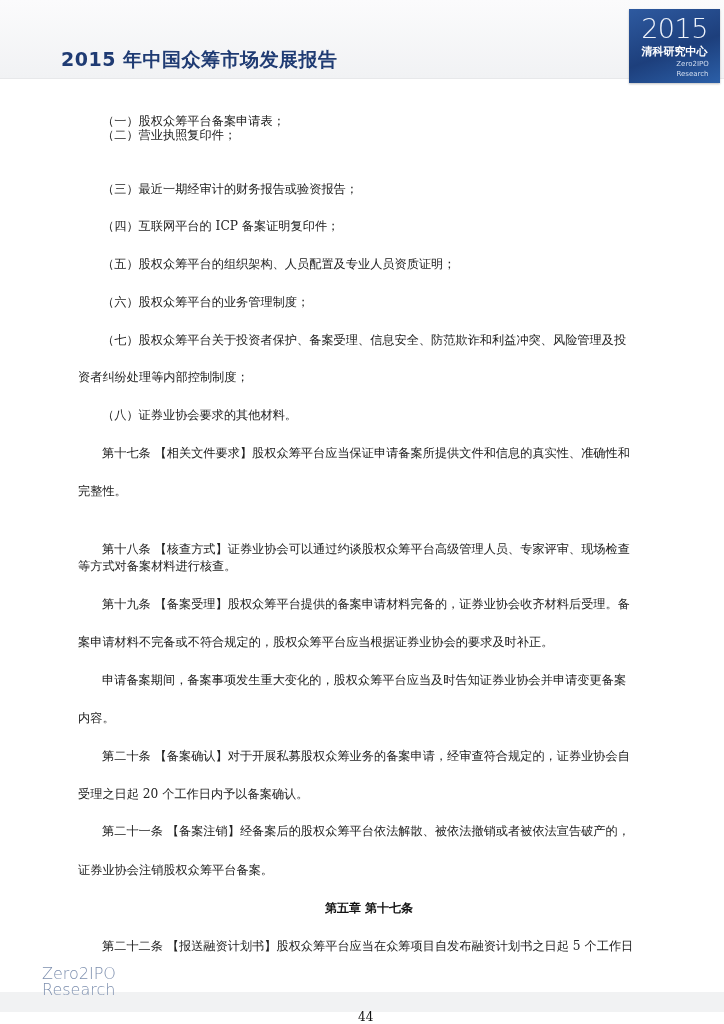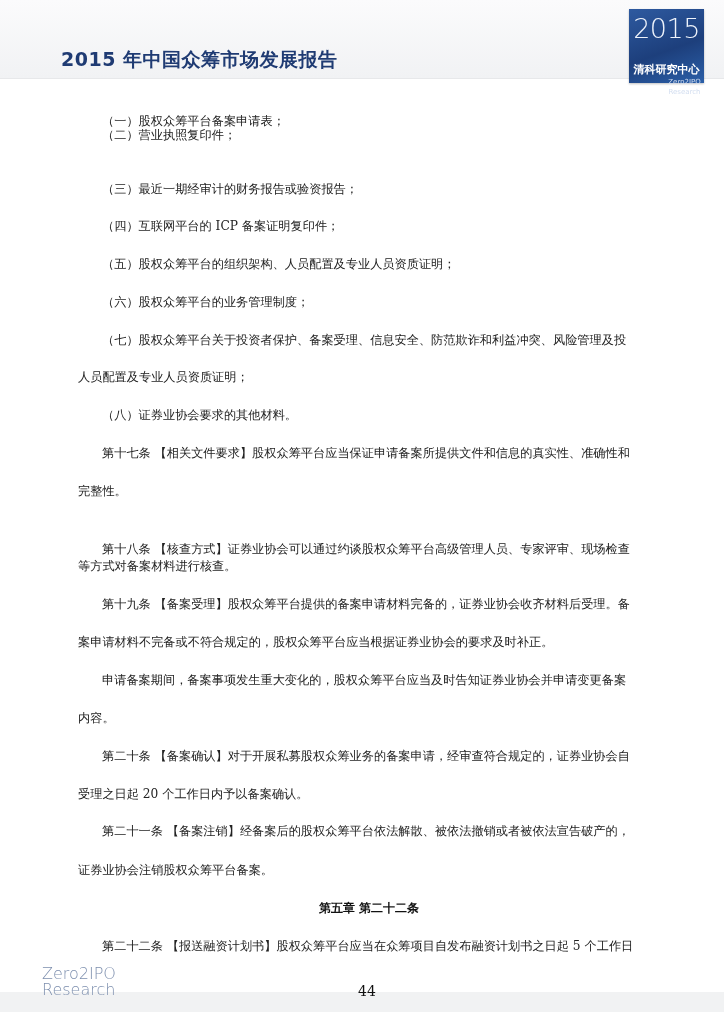"2015" .logo-box { width: 75px -> 91px }
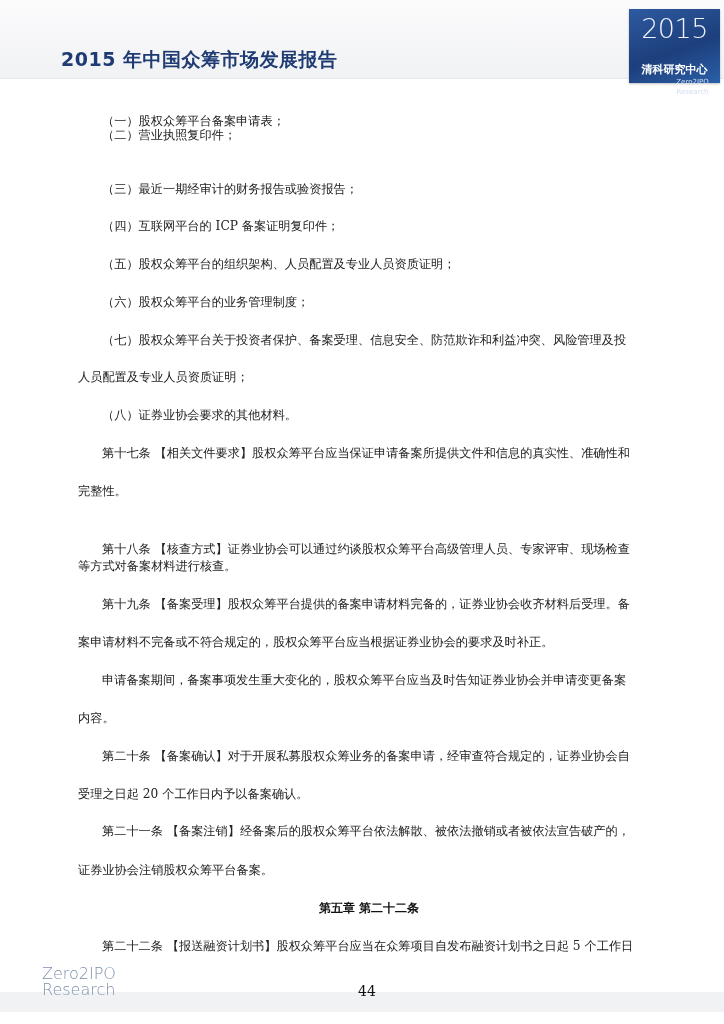"清科研究中心" .logo-cn { margin-top: 19px -> 1px }
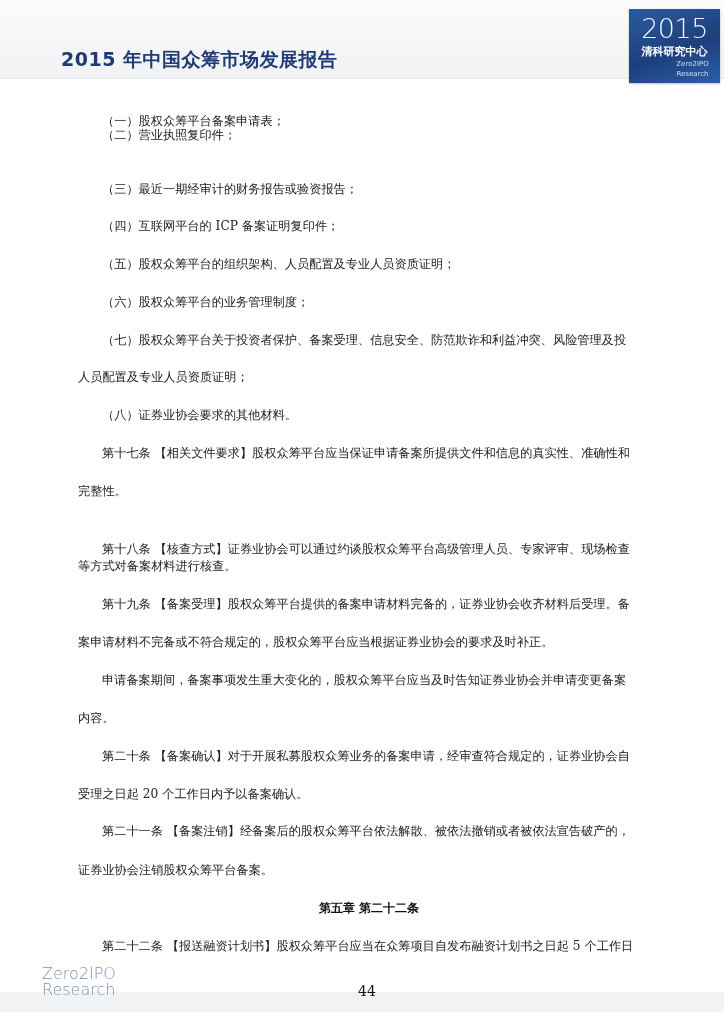"人员配置及专业人员资质证明；" div.line { text: 人员配置及专业人员资质证明 -> 资者纠纷处理等内部控制制度 }
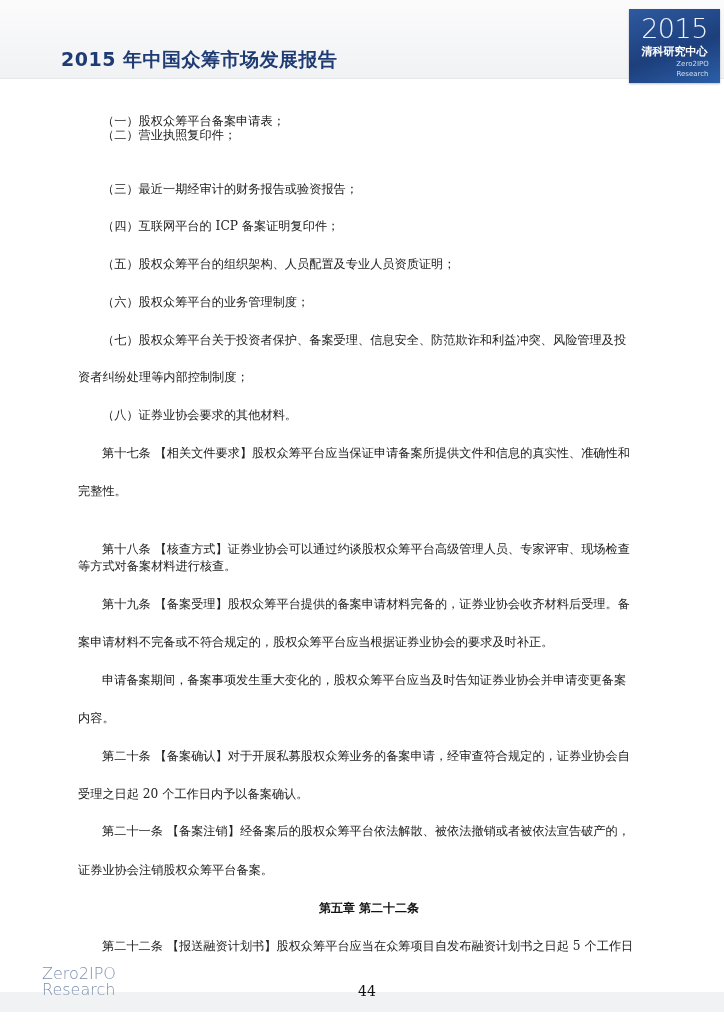"第五章 第二十二条" div.chapter { text: 二十二 -> 十七 }
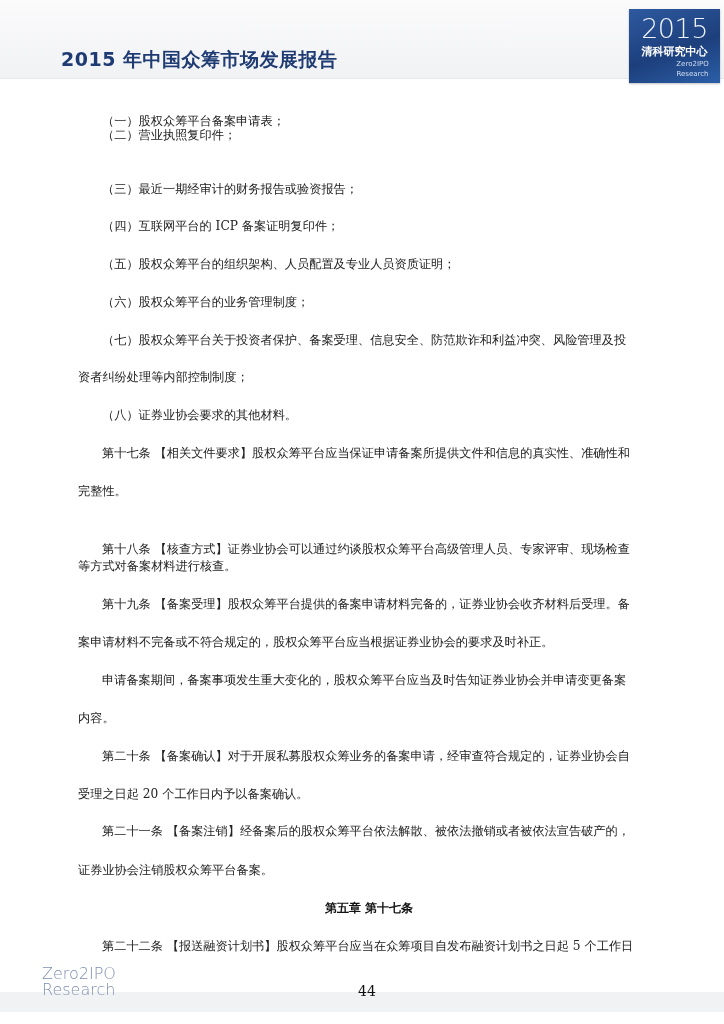"44" .page-number { font-size: 14px -> 12px; top: 983px -> 1010px }
